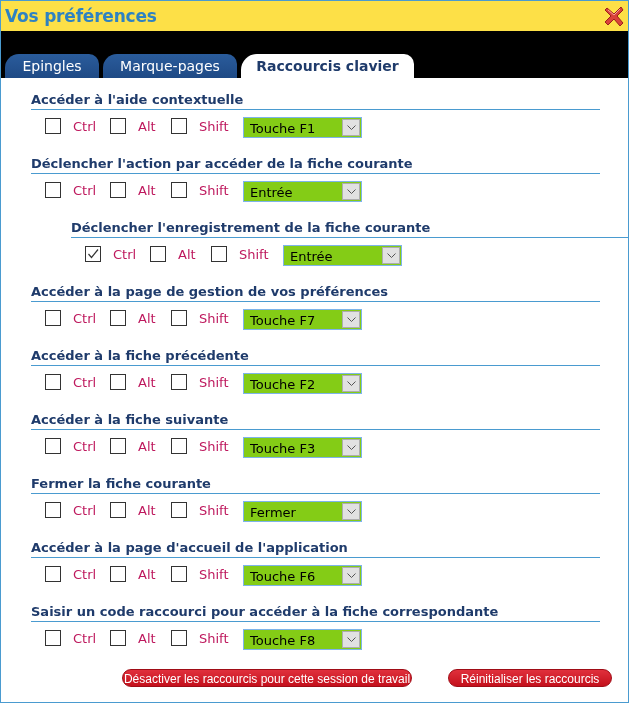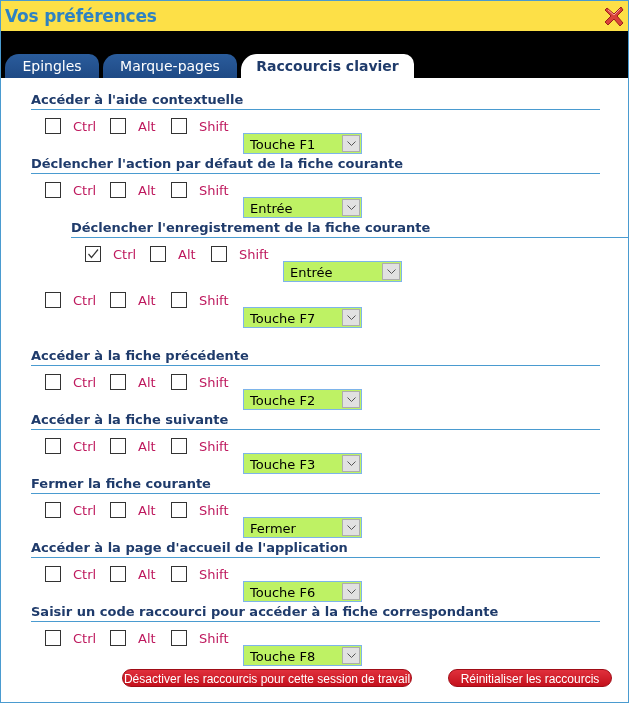"Touche F1" .select { background: #bef264 -> #84cc16; top: 23px -> 7px }
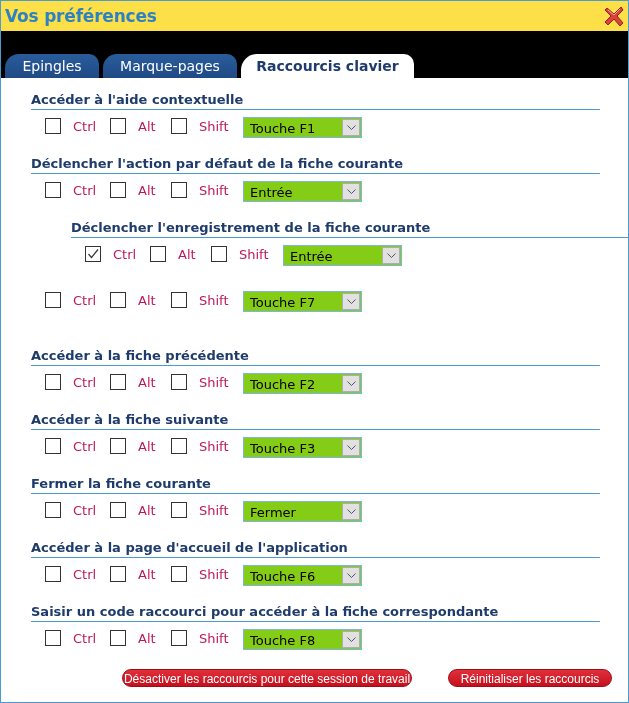"Déclencher l'action par défaut de" div.sec-title { text: défaut -> accéder }
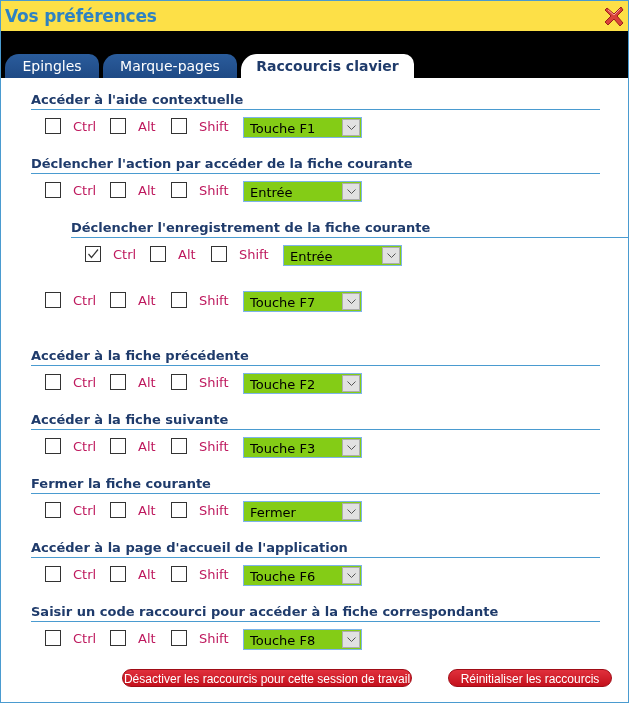"Accéder à la page de" div.sec-title { html: none -> <div>Accéder à la page de gestion de vos préférences</div> }
